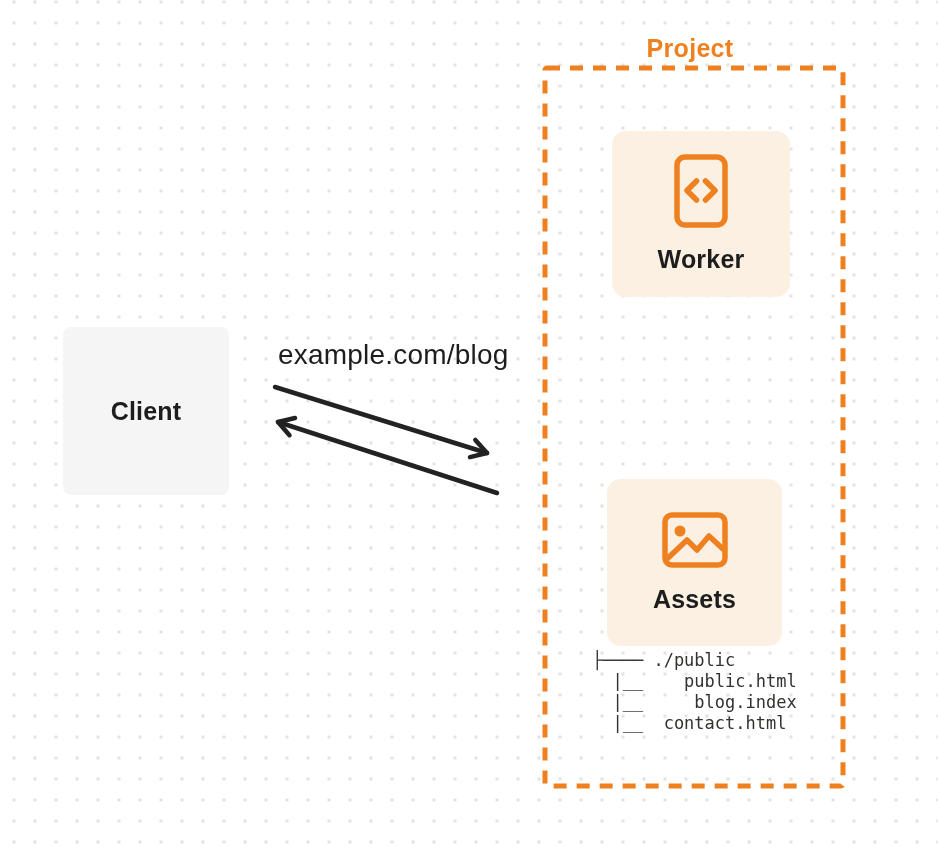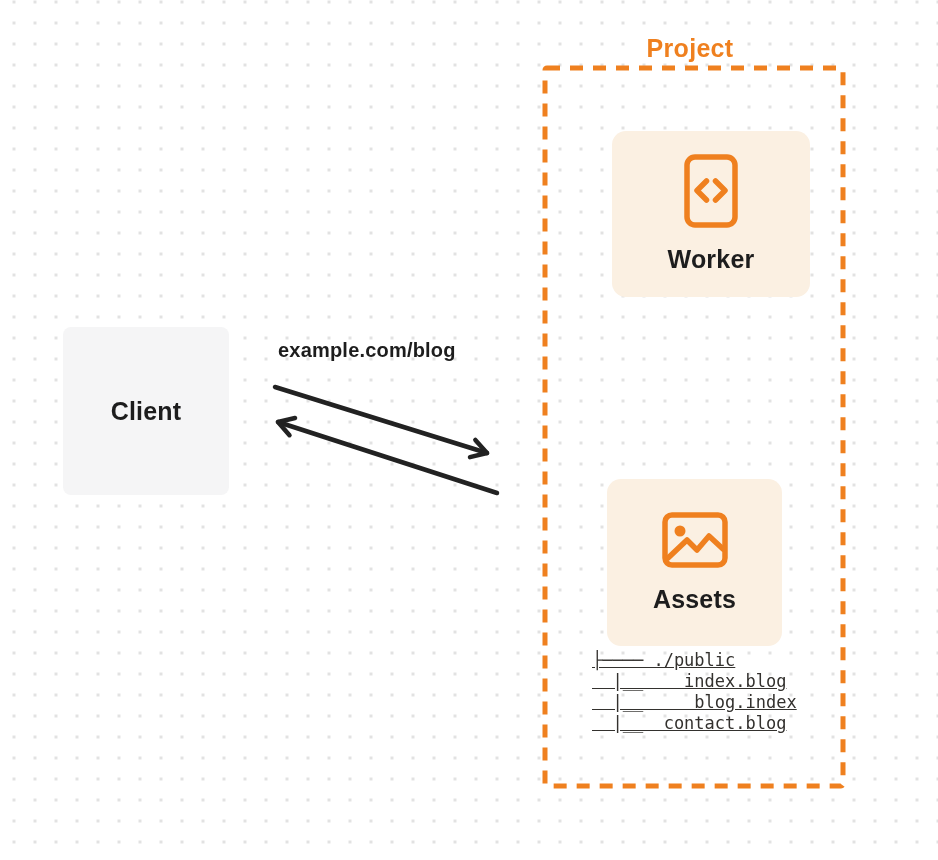"Worker" .card.worker { width: 198px -> 178px }
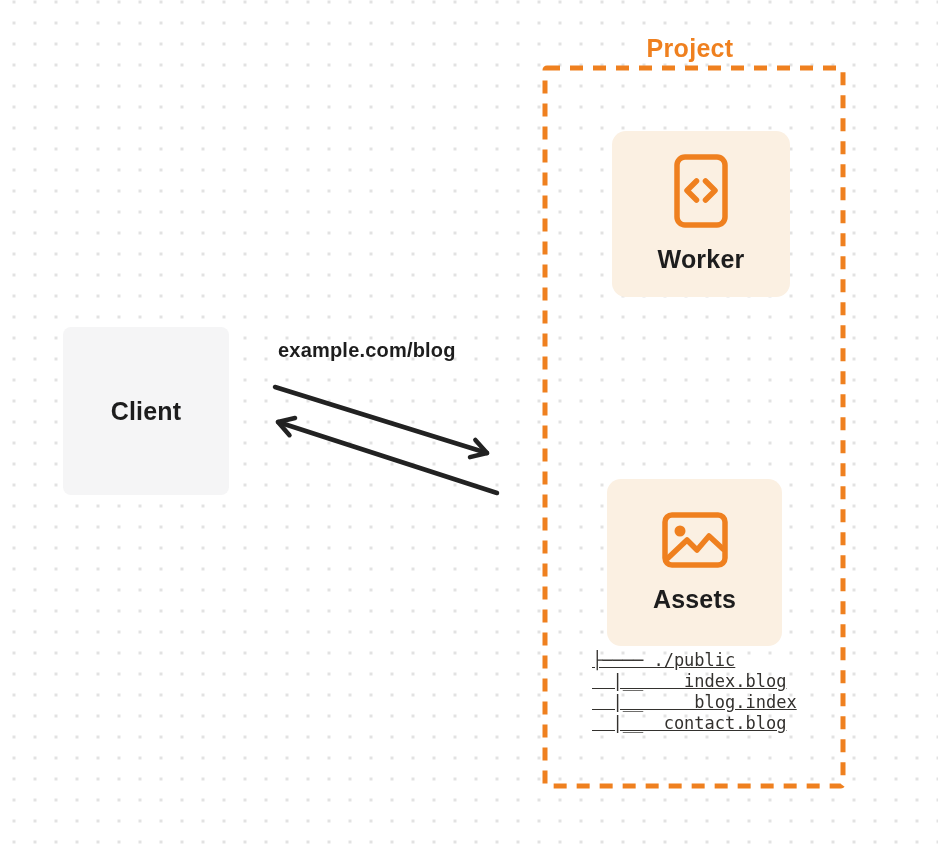"example.com/blog" .url-label { font-size: 20px -> 28px; font-weight: bold -> normal }
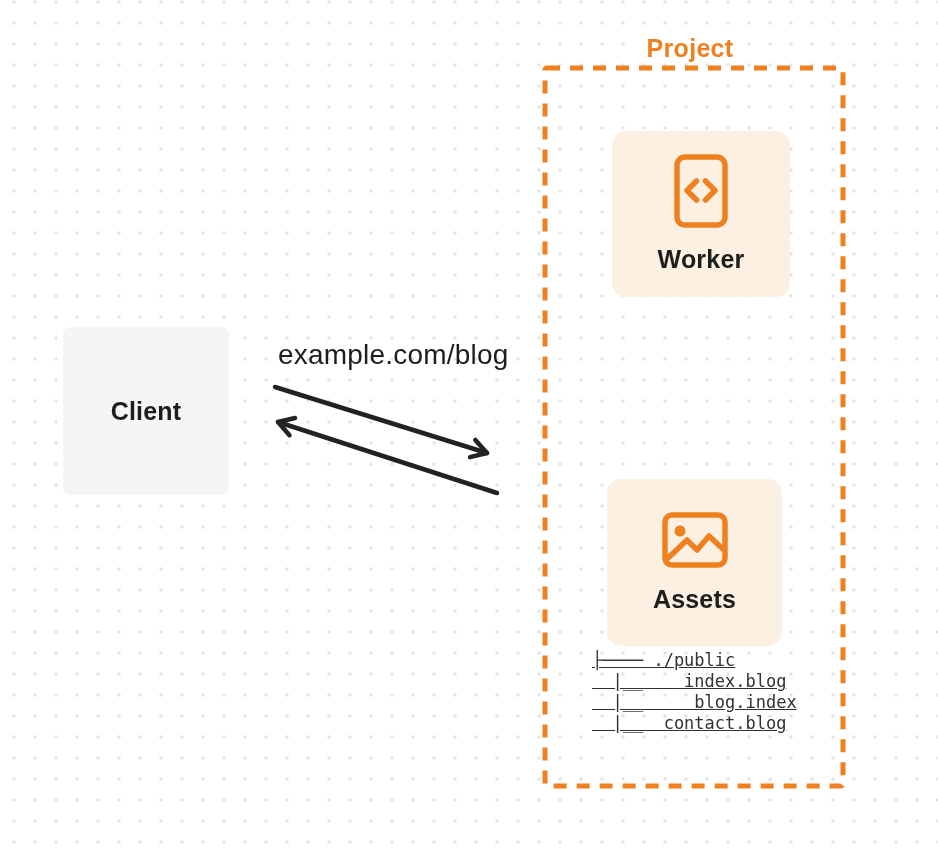"├──── ./public" .file-tree { text-decoration: underline -> none }
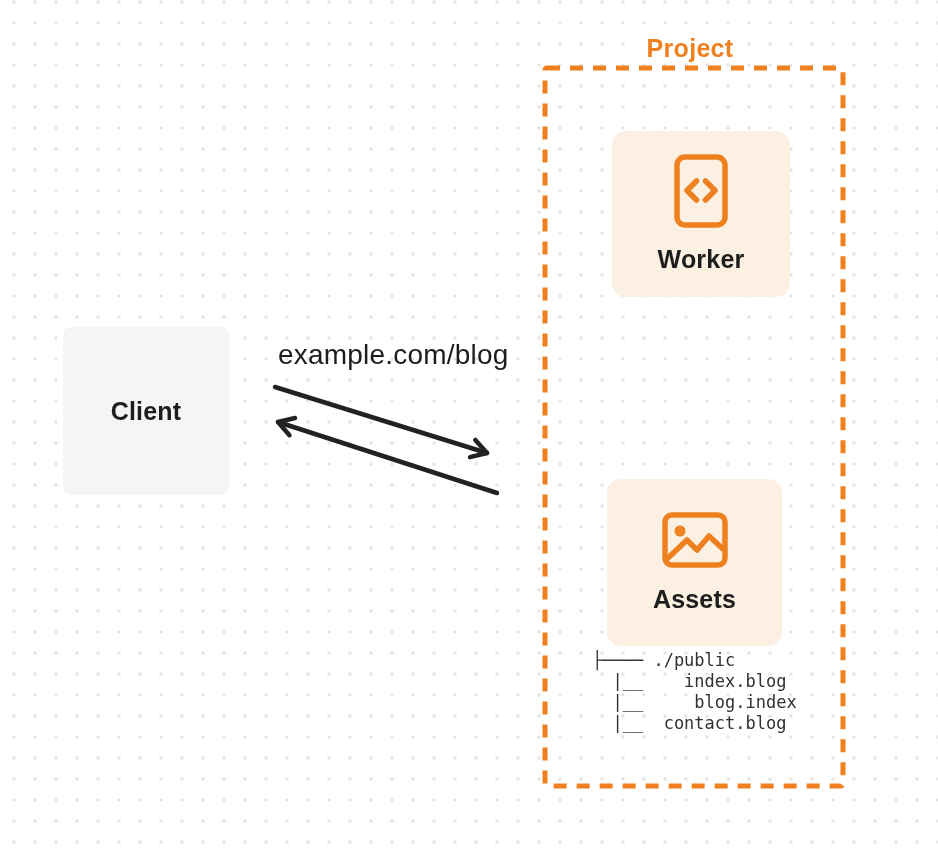"|__ index.blog" div { text: index.blog -> public.html }
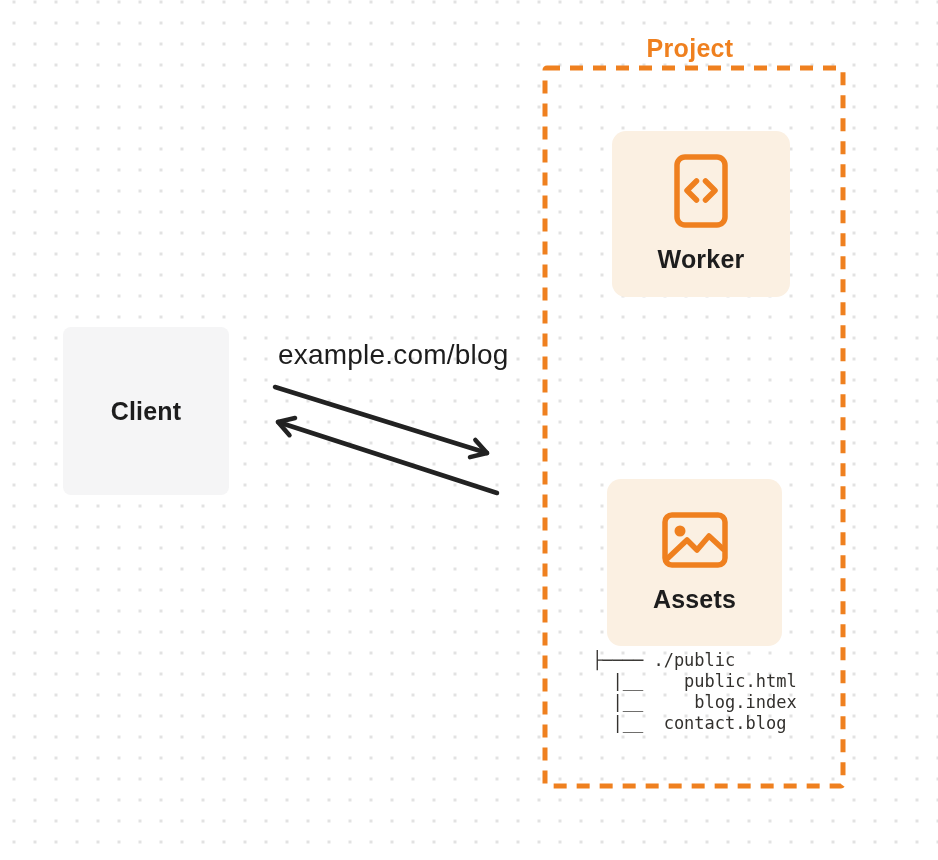"|__ contact.blog" div { text: contact.blog -> contact.html }
